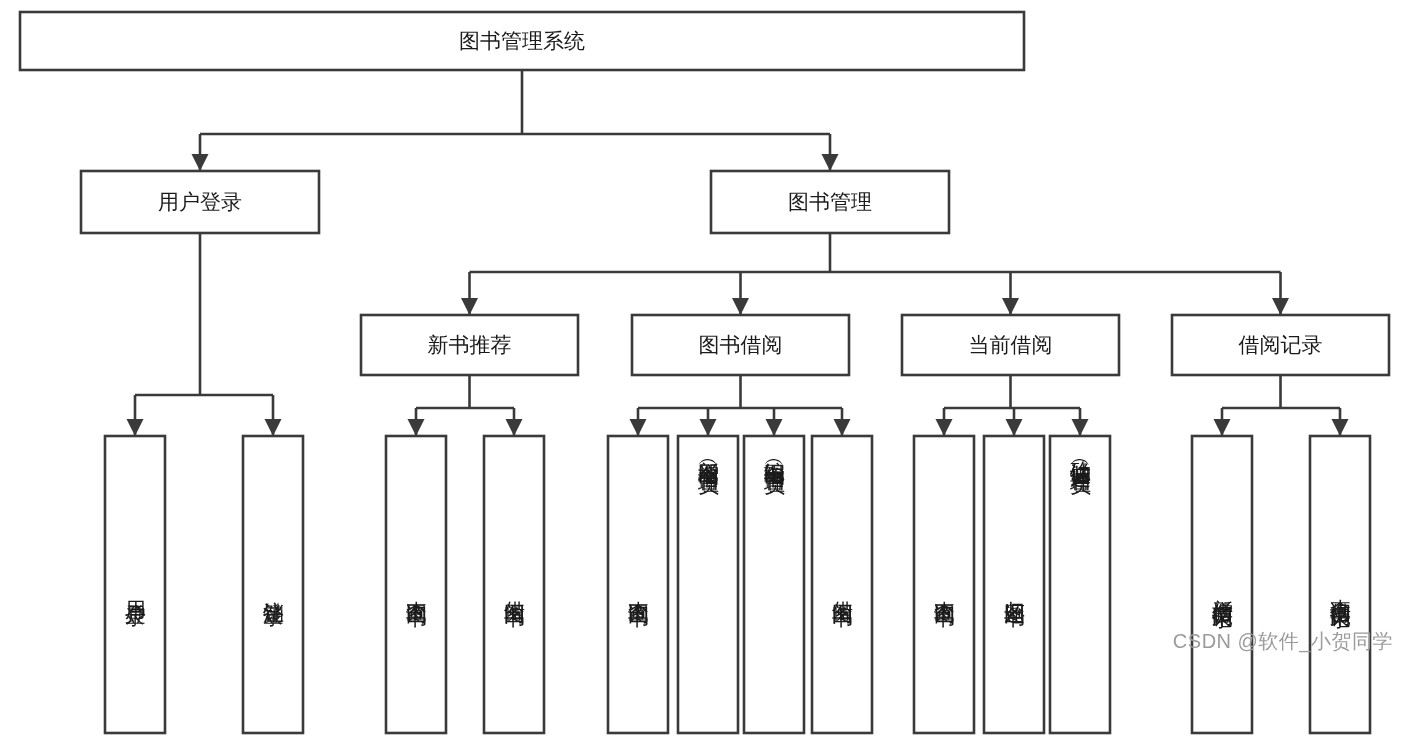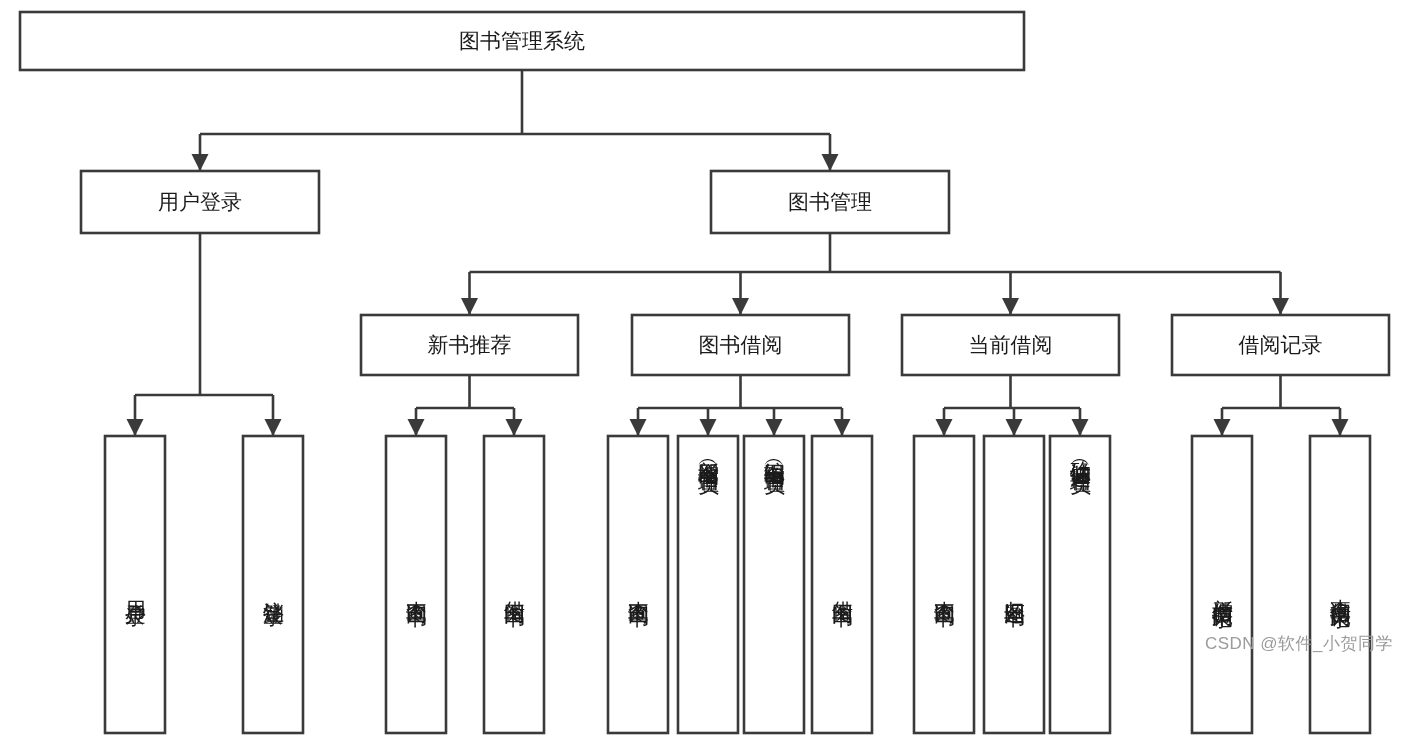"CSDN @软件_小贺同学" .watermark { font-size: 17px -> 20px }
